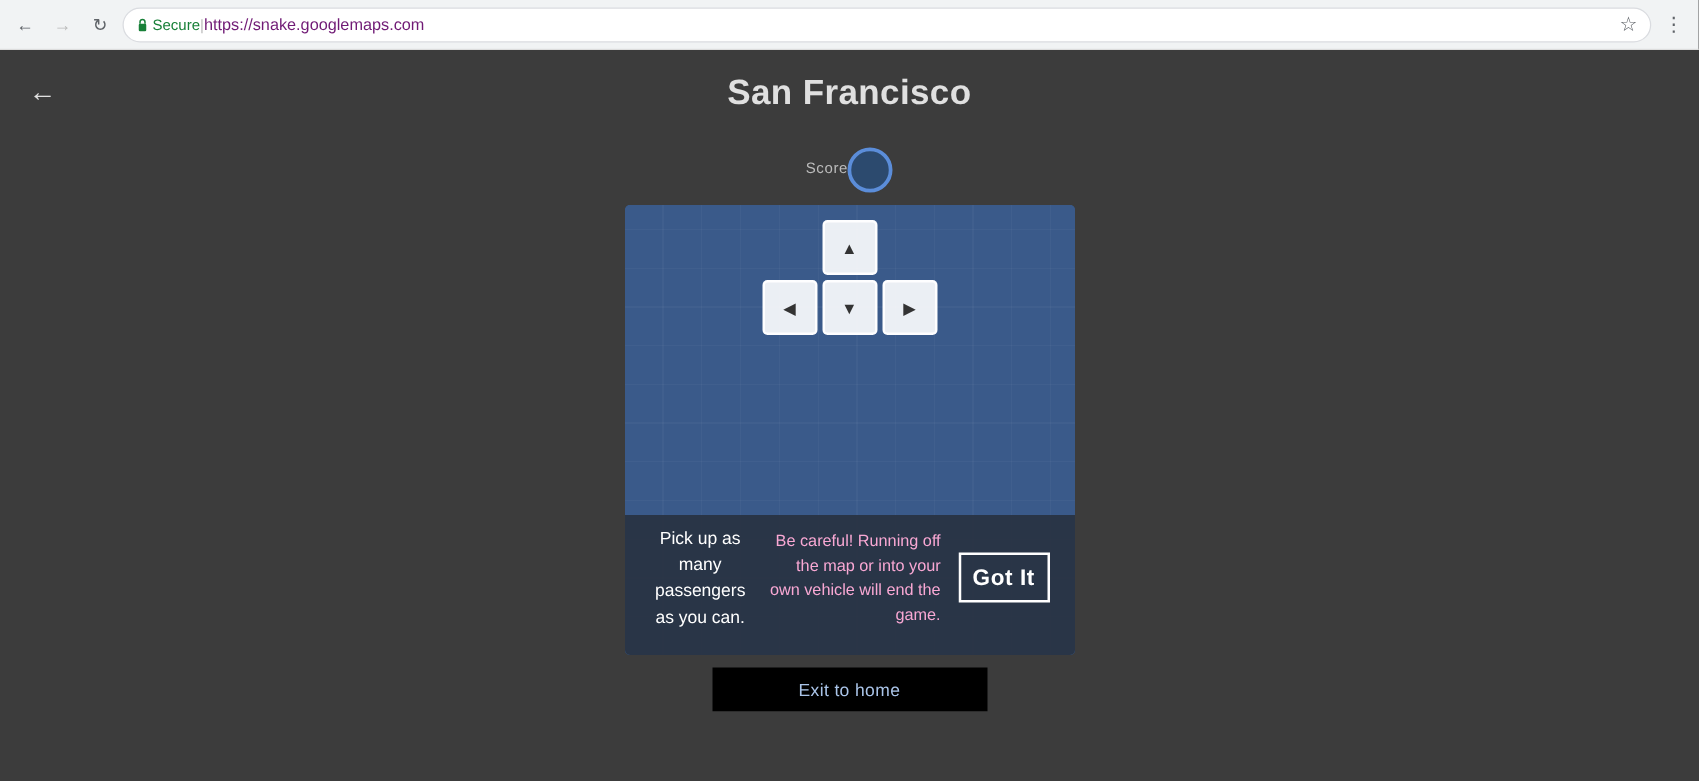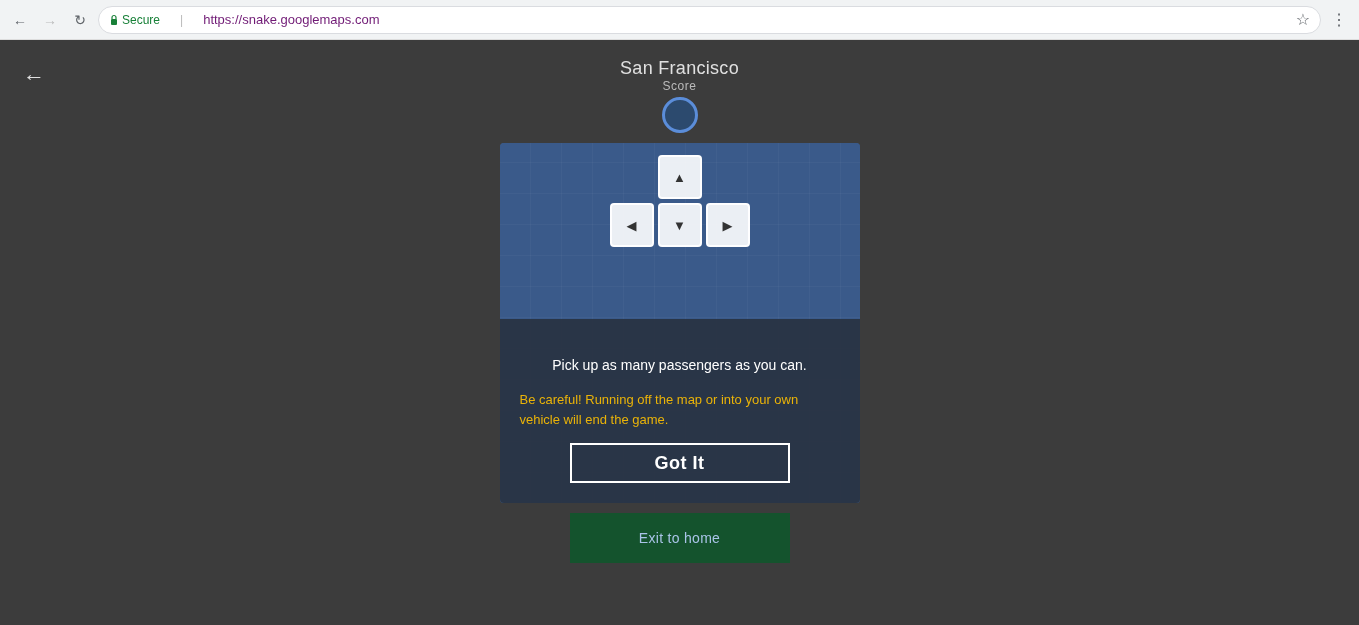"Secure" .address-bar { gap: 20px -> 0 }
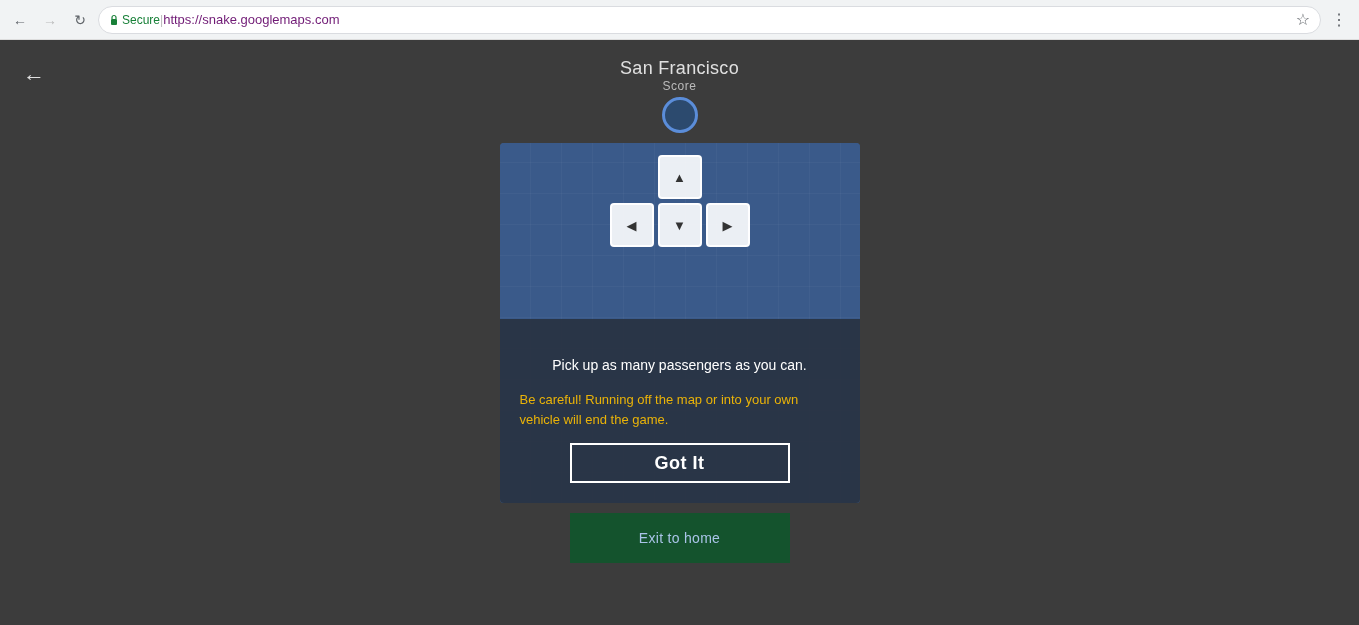"San Francisco" .city-title { font-size: 18px -> 28px; font-weight: 400 -> 700 }
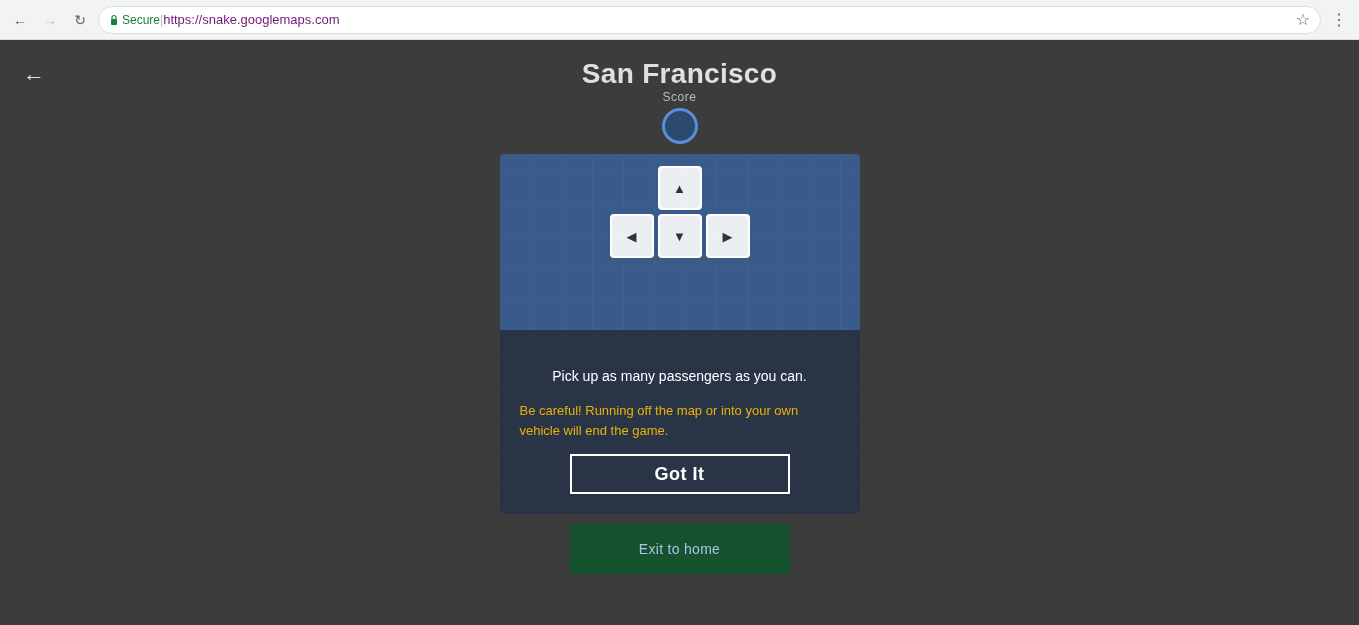"Score" .score-section { flex-direction: column -> row; margin-top: 0 -> 24px }
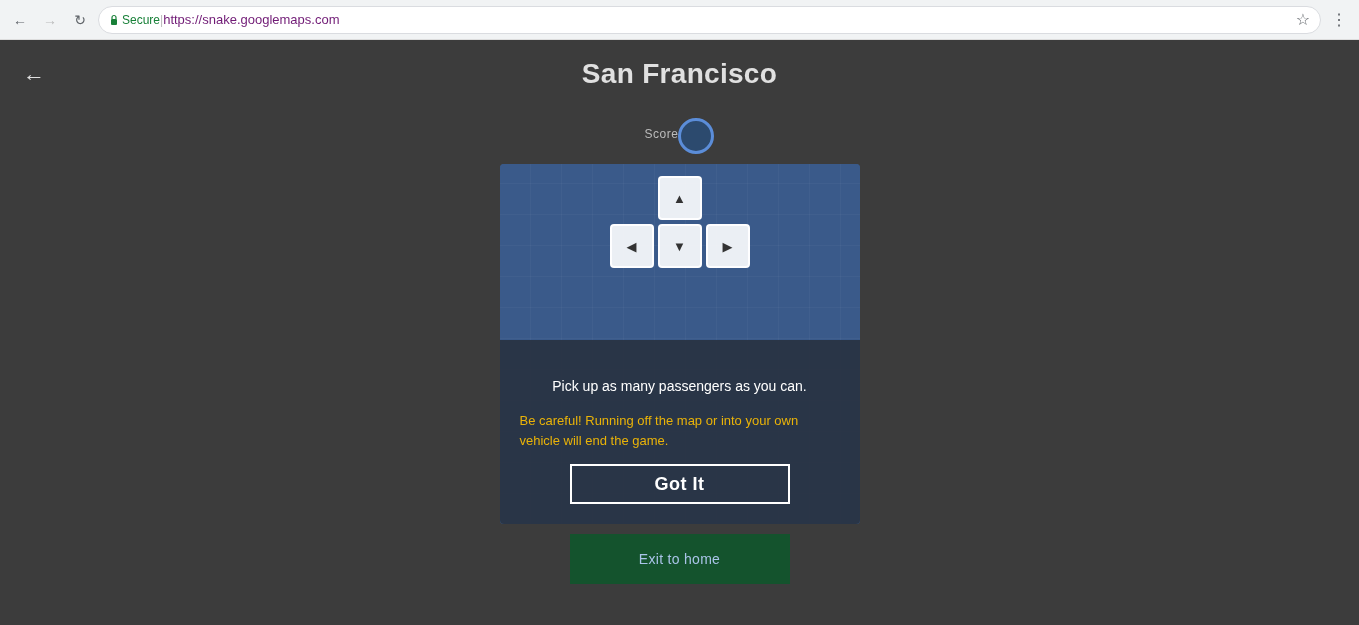"Pick up as many passengers" .overlay-panel { flex-direction: column -> row; padding: 36px 20px 20px -> 8px 20px 20px }
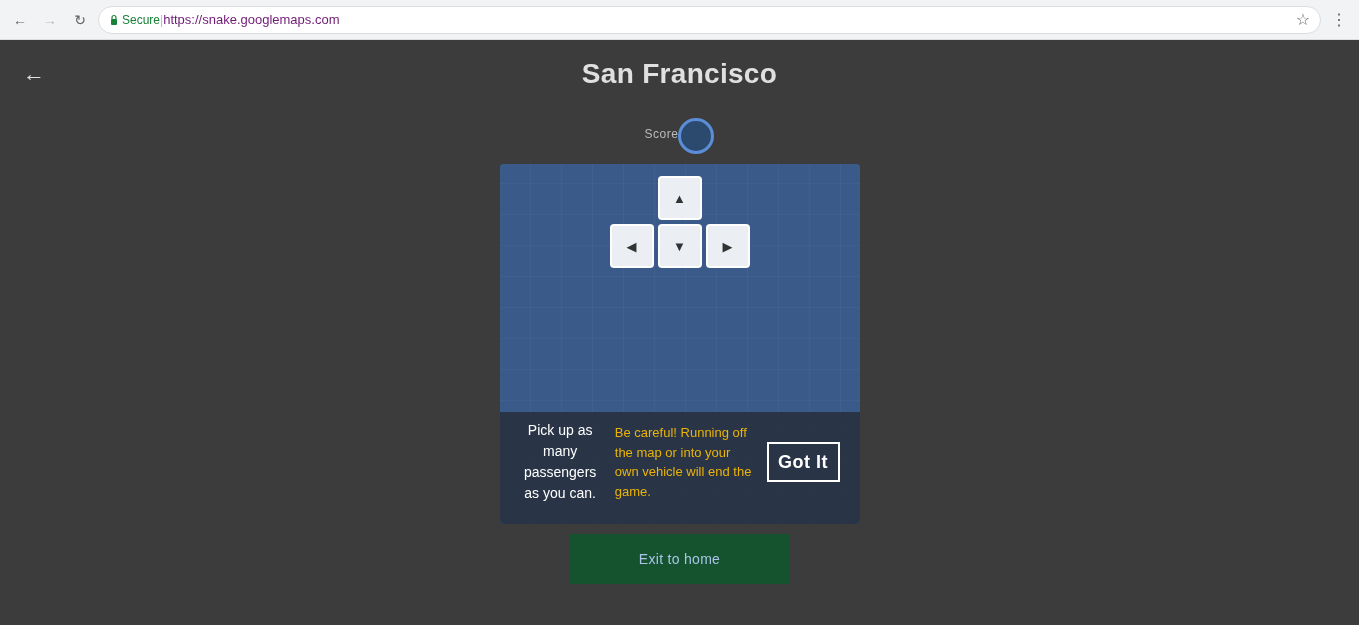"Be careful! Running off the" .warning-text { color: #eab308 -> #f9a8d4; text-align: left -> right }
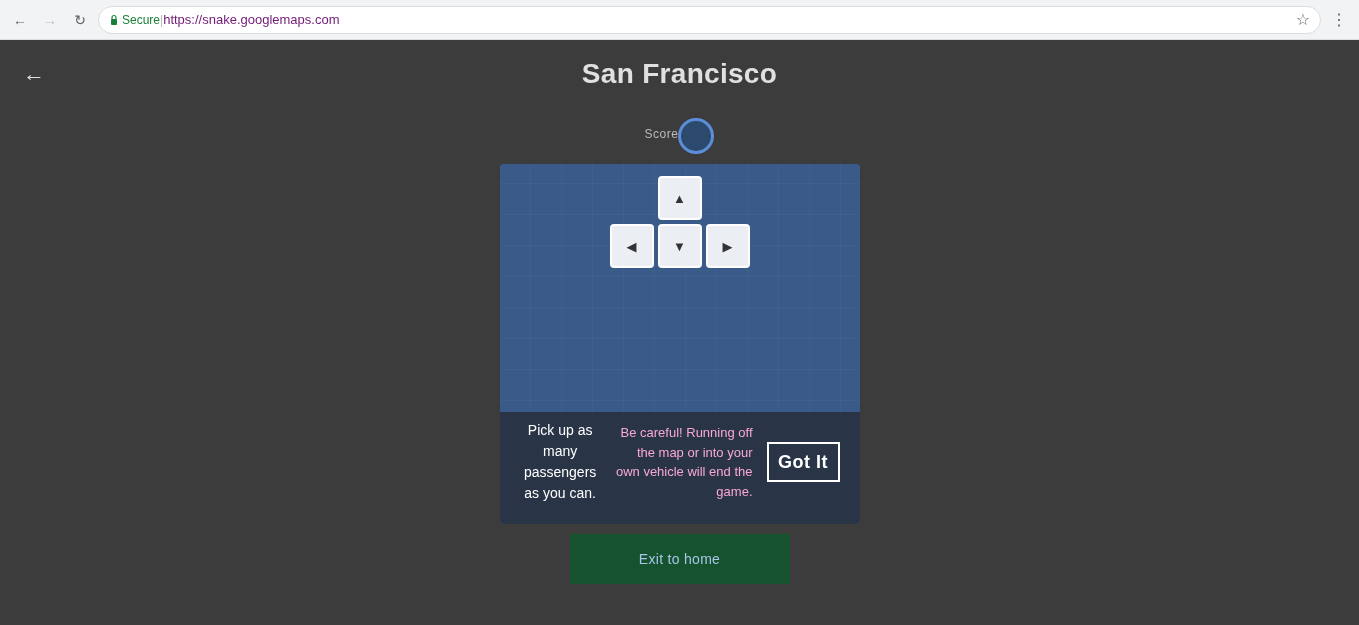"Exit to home" .exit-btn { background: #14532d -> #000000; height: 50px -> 35px }
